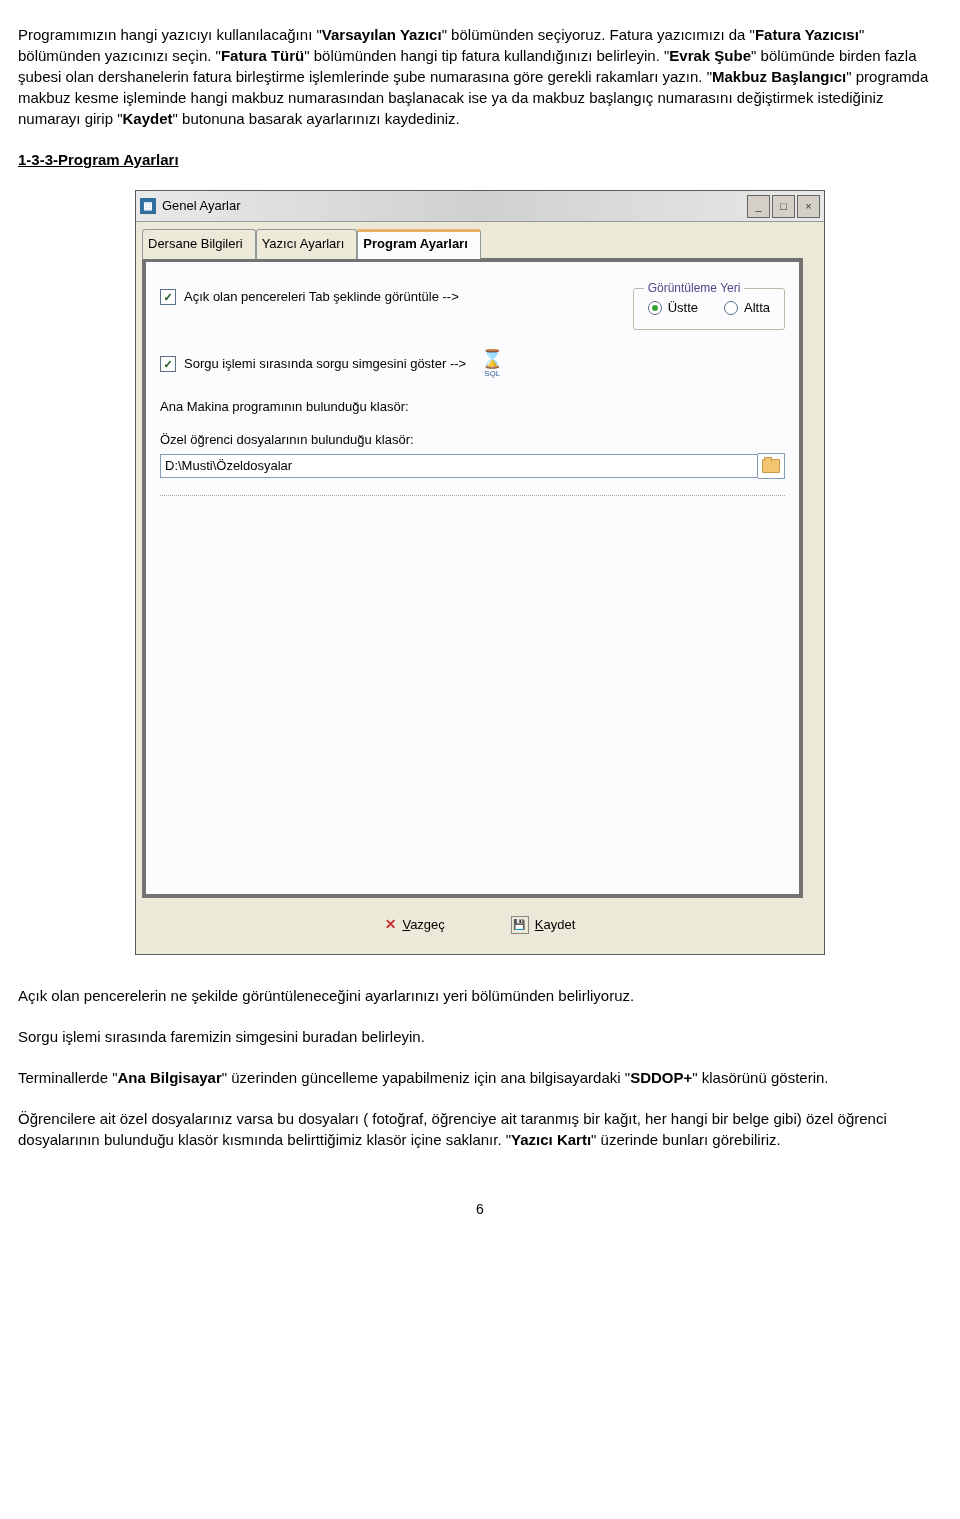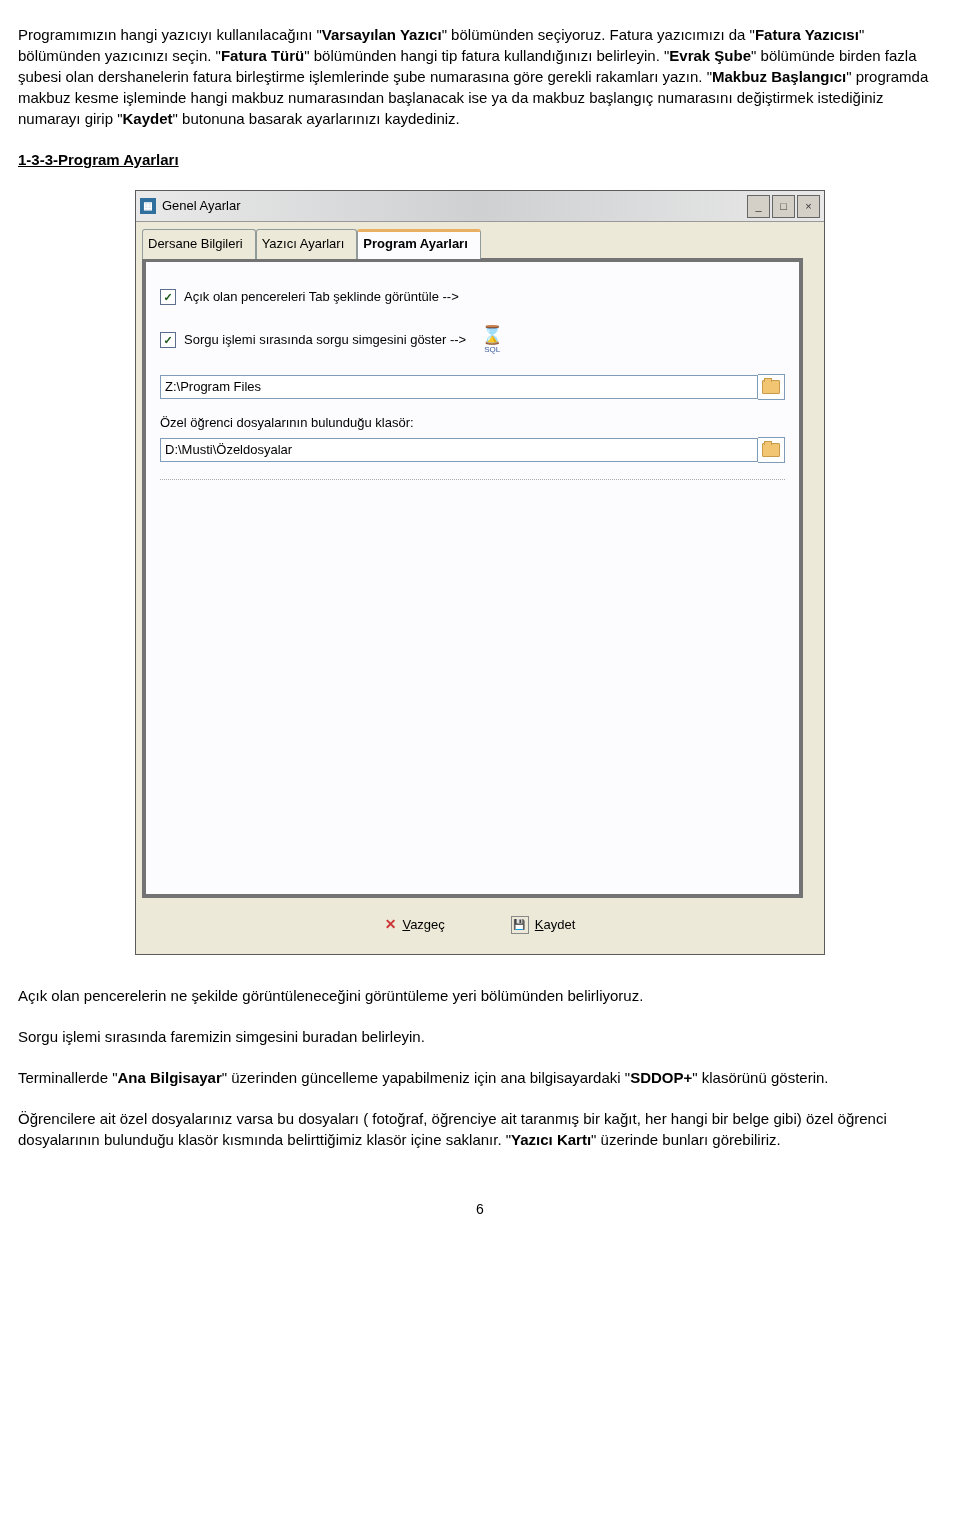"Görüntüleme Yeri" div.groupbox { html: none -> <div> <div>Görüntüleme Yeri</div> <div> <div> <div></div> <span>Üstte</span> </div> <div> <div></div> <span>Altta</span> </div> </div> </div> }
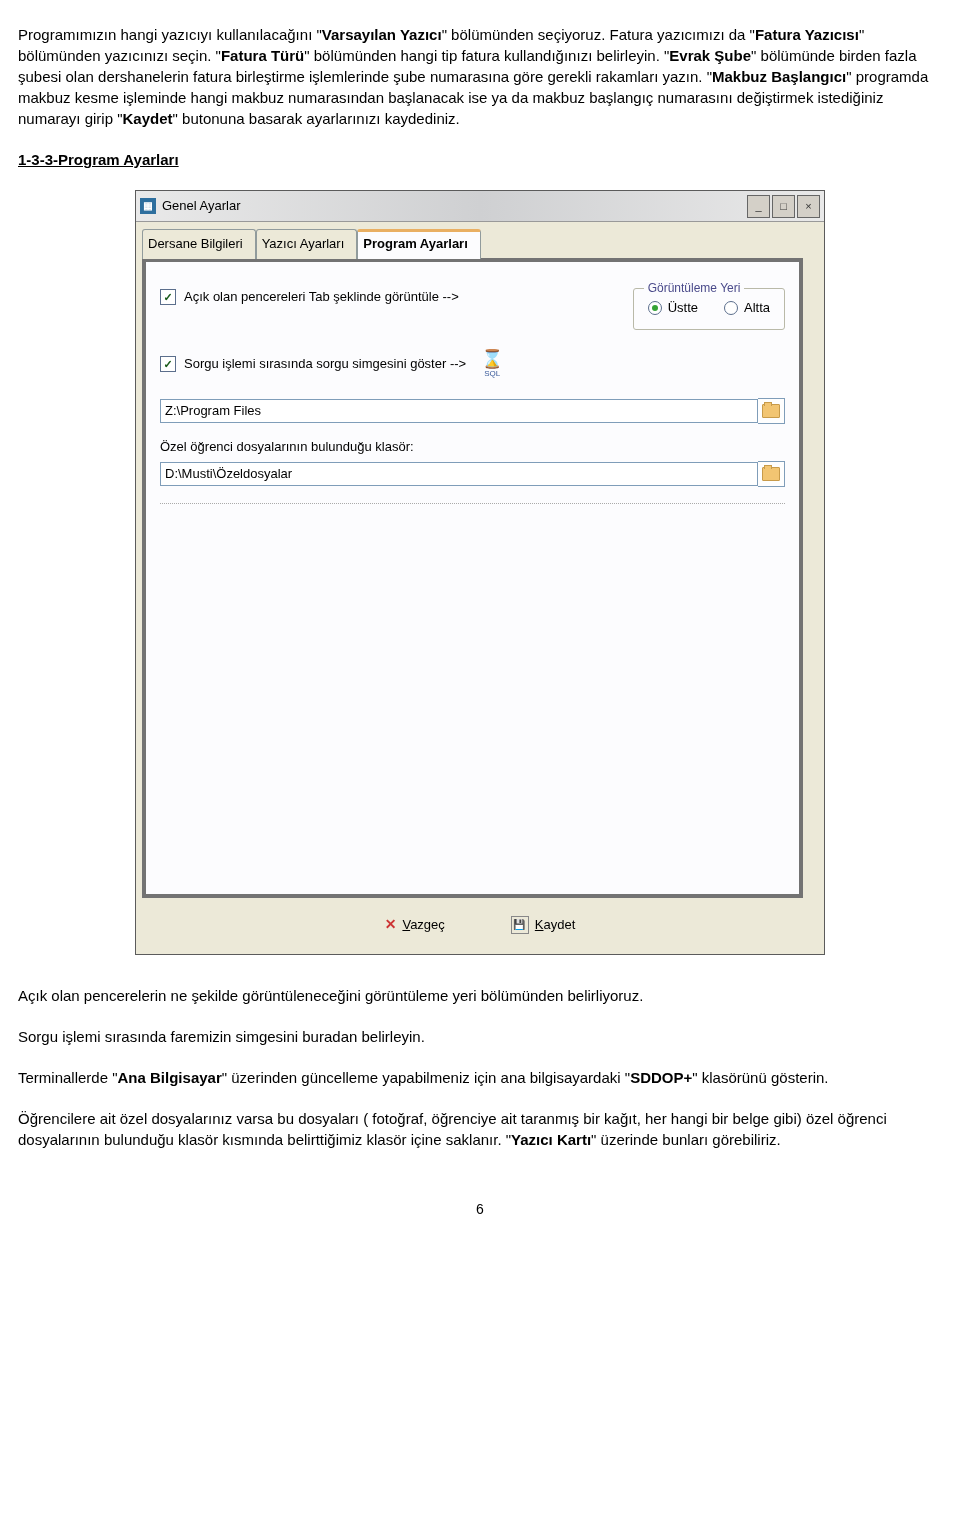"Ana Makina programının bulunduğu klasör:" div.lbl { html: none -> <div>Ana Makina programının bulunduğu klasör:</div> }
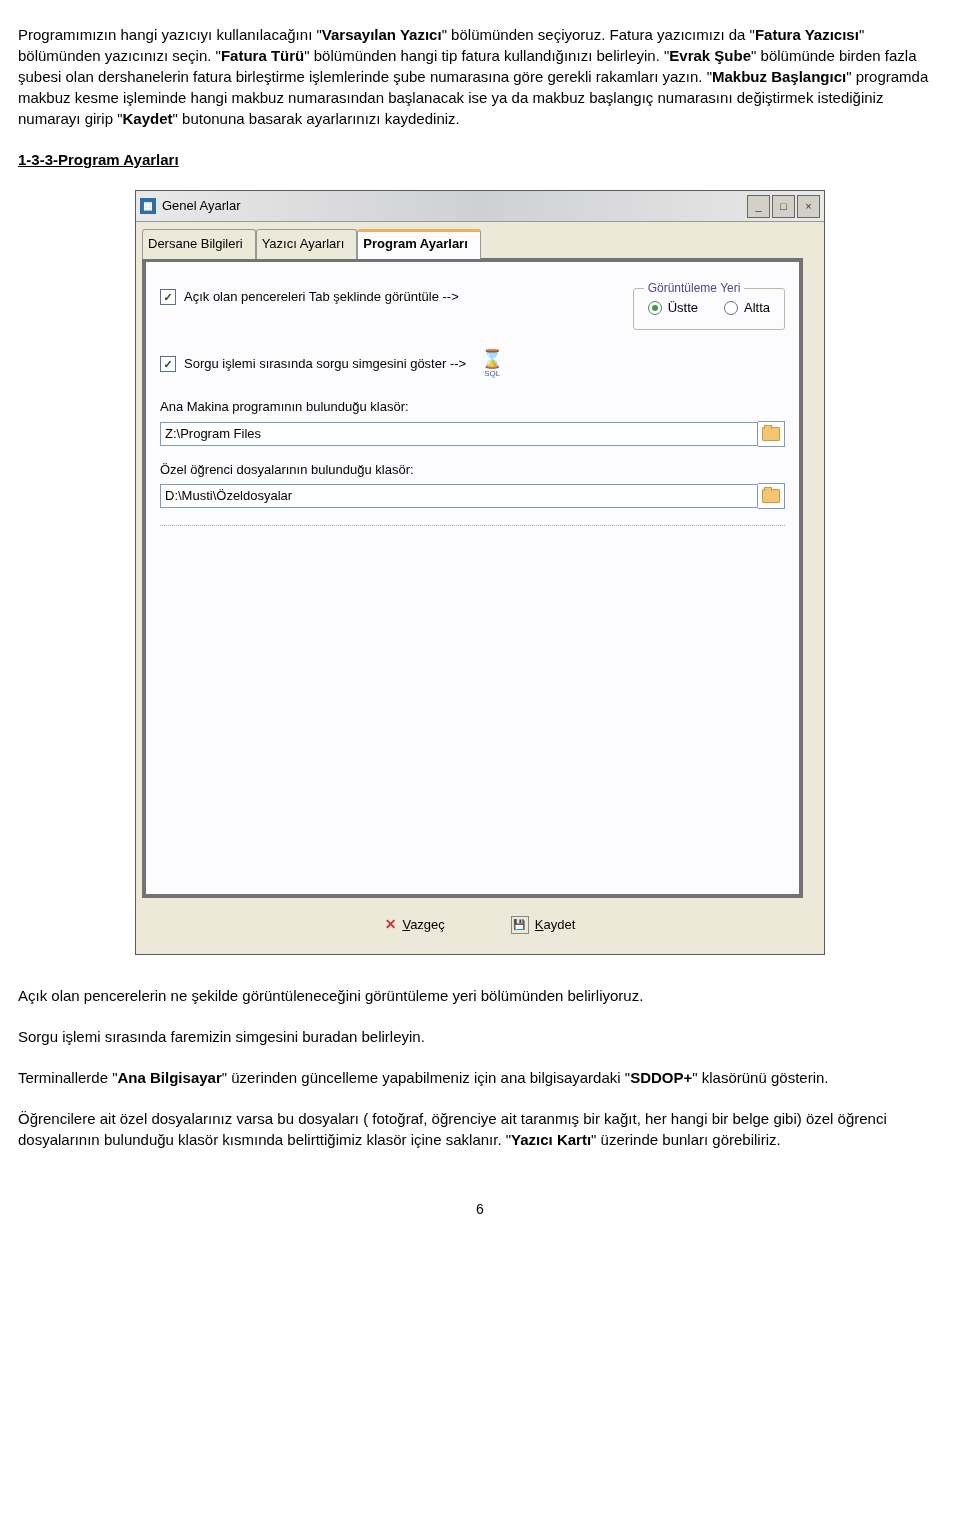"Z:\Program Files" div.inputwrap { html: <div> <div>Z:\Program Files</div> <div> <div></div> </div> </div> -> none }
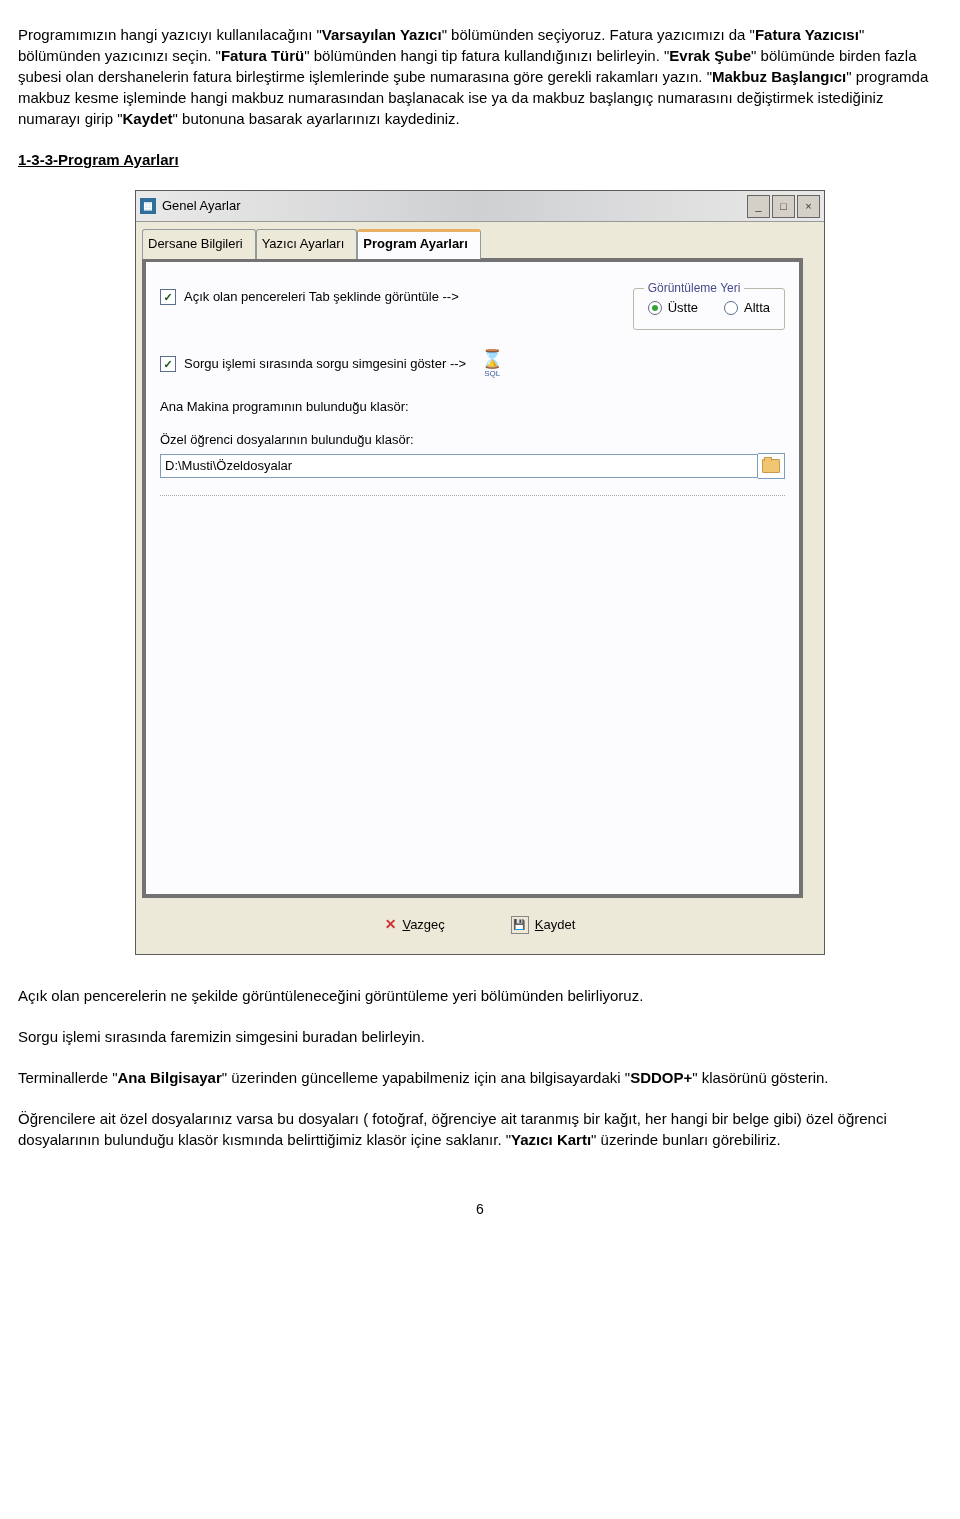"Açık olan pencerelerin ne şekilde" p.para { text: görüntüleme -> ayarlarınızı }
